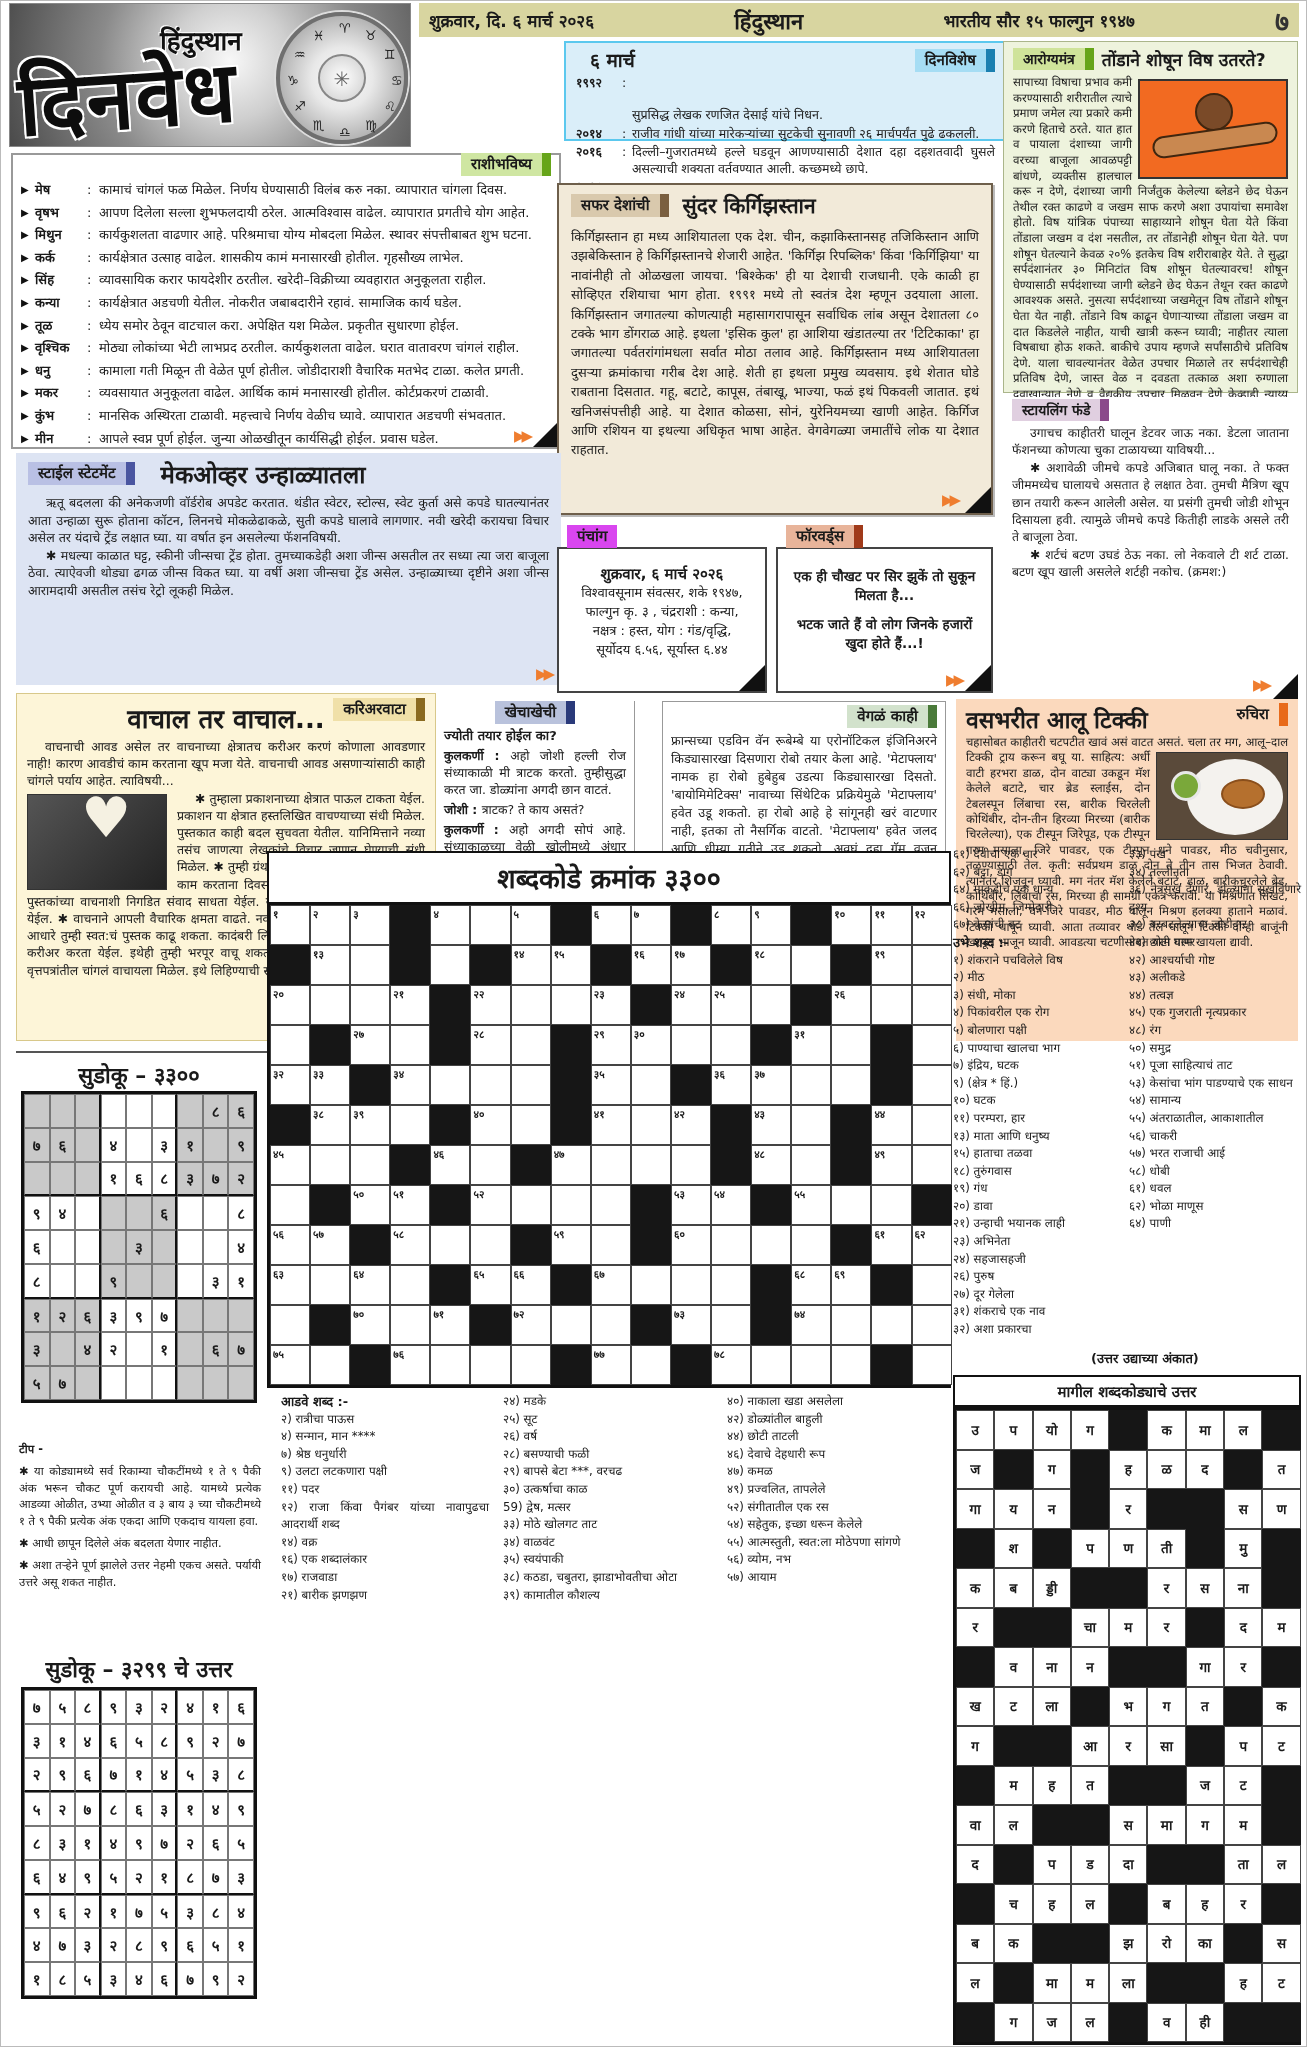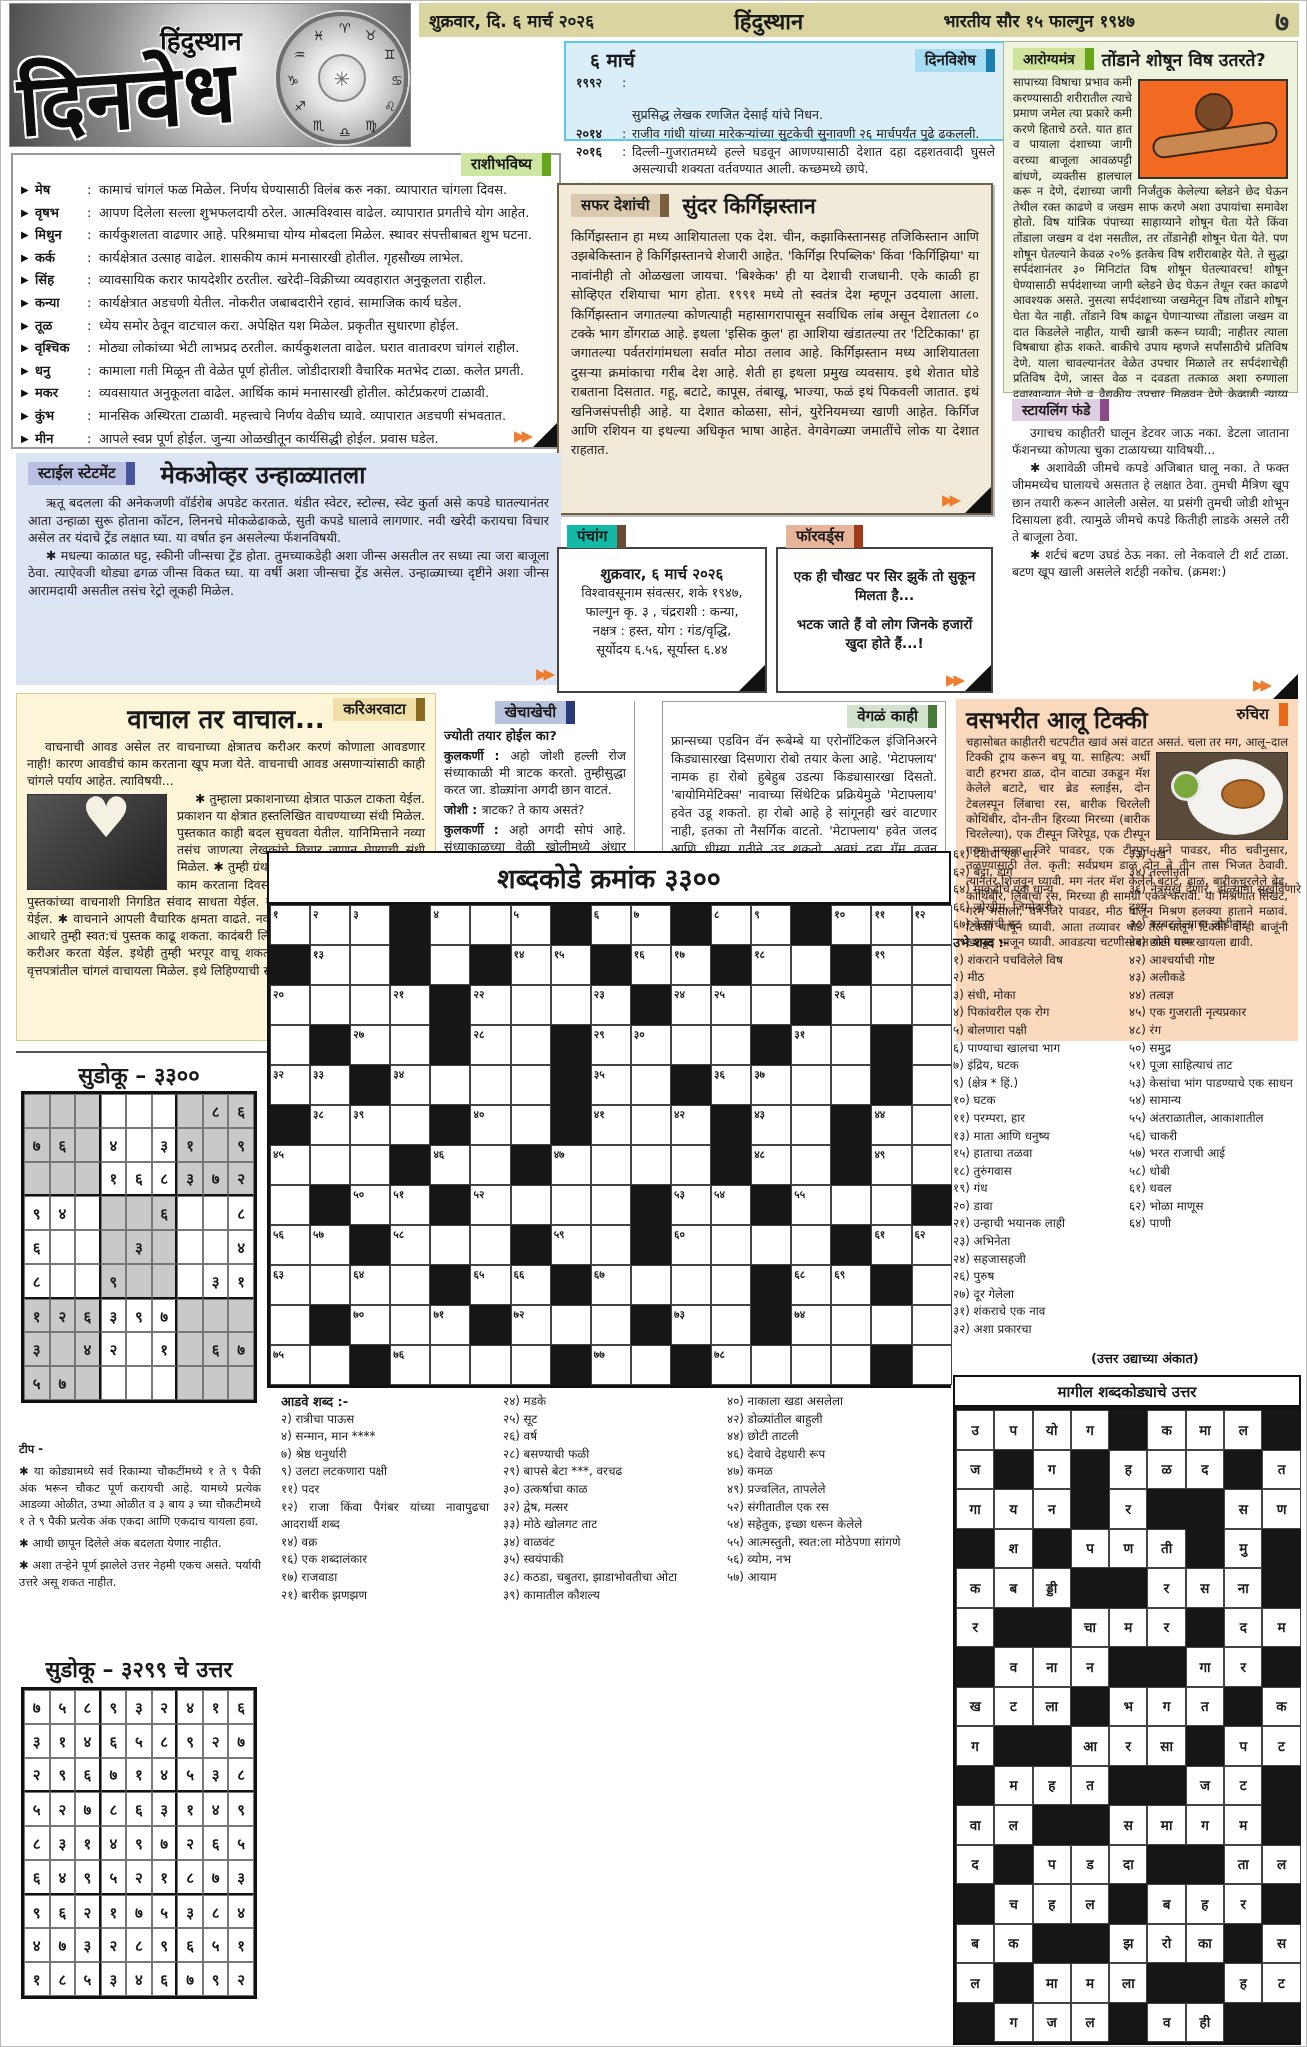"पंचांग" span.chip { background: #14b8a6 -> #d946ef; flex-direction: none -> column }
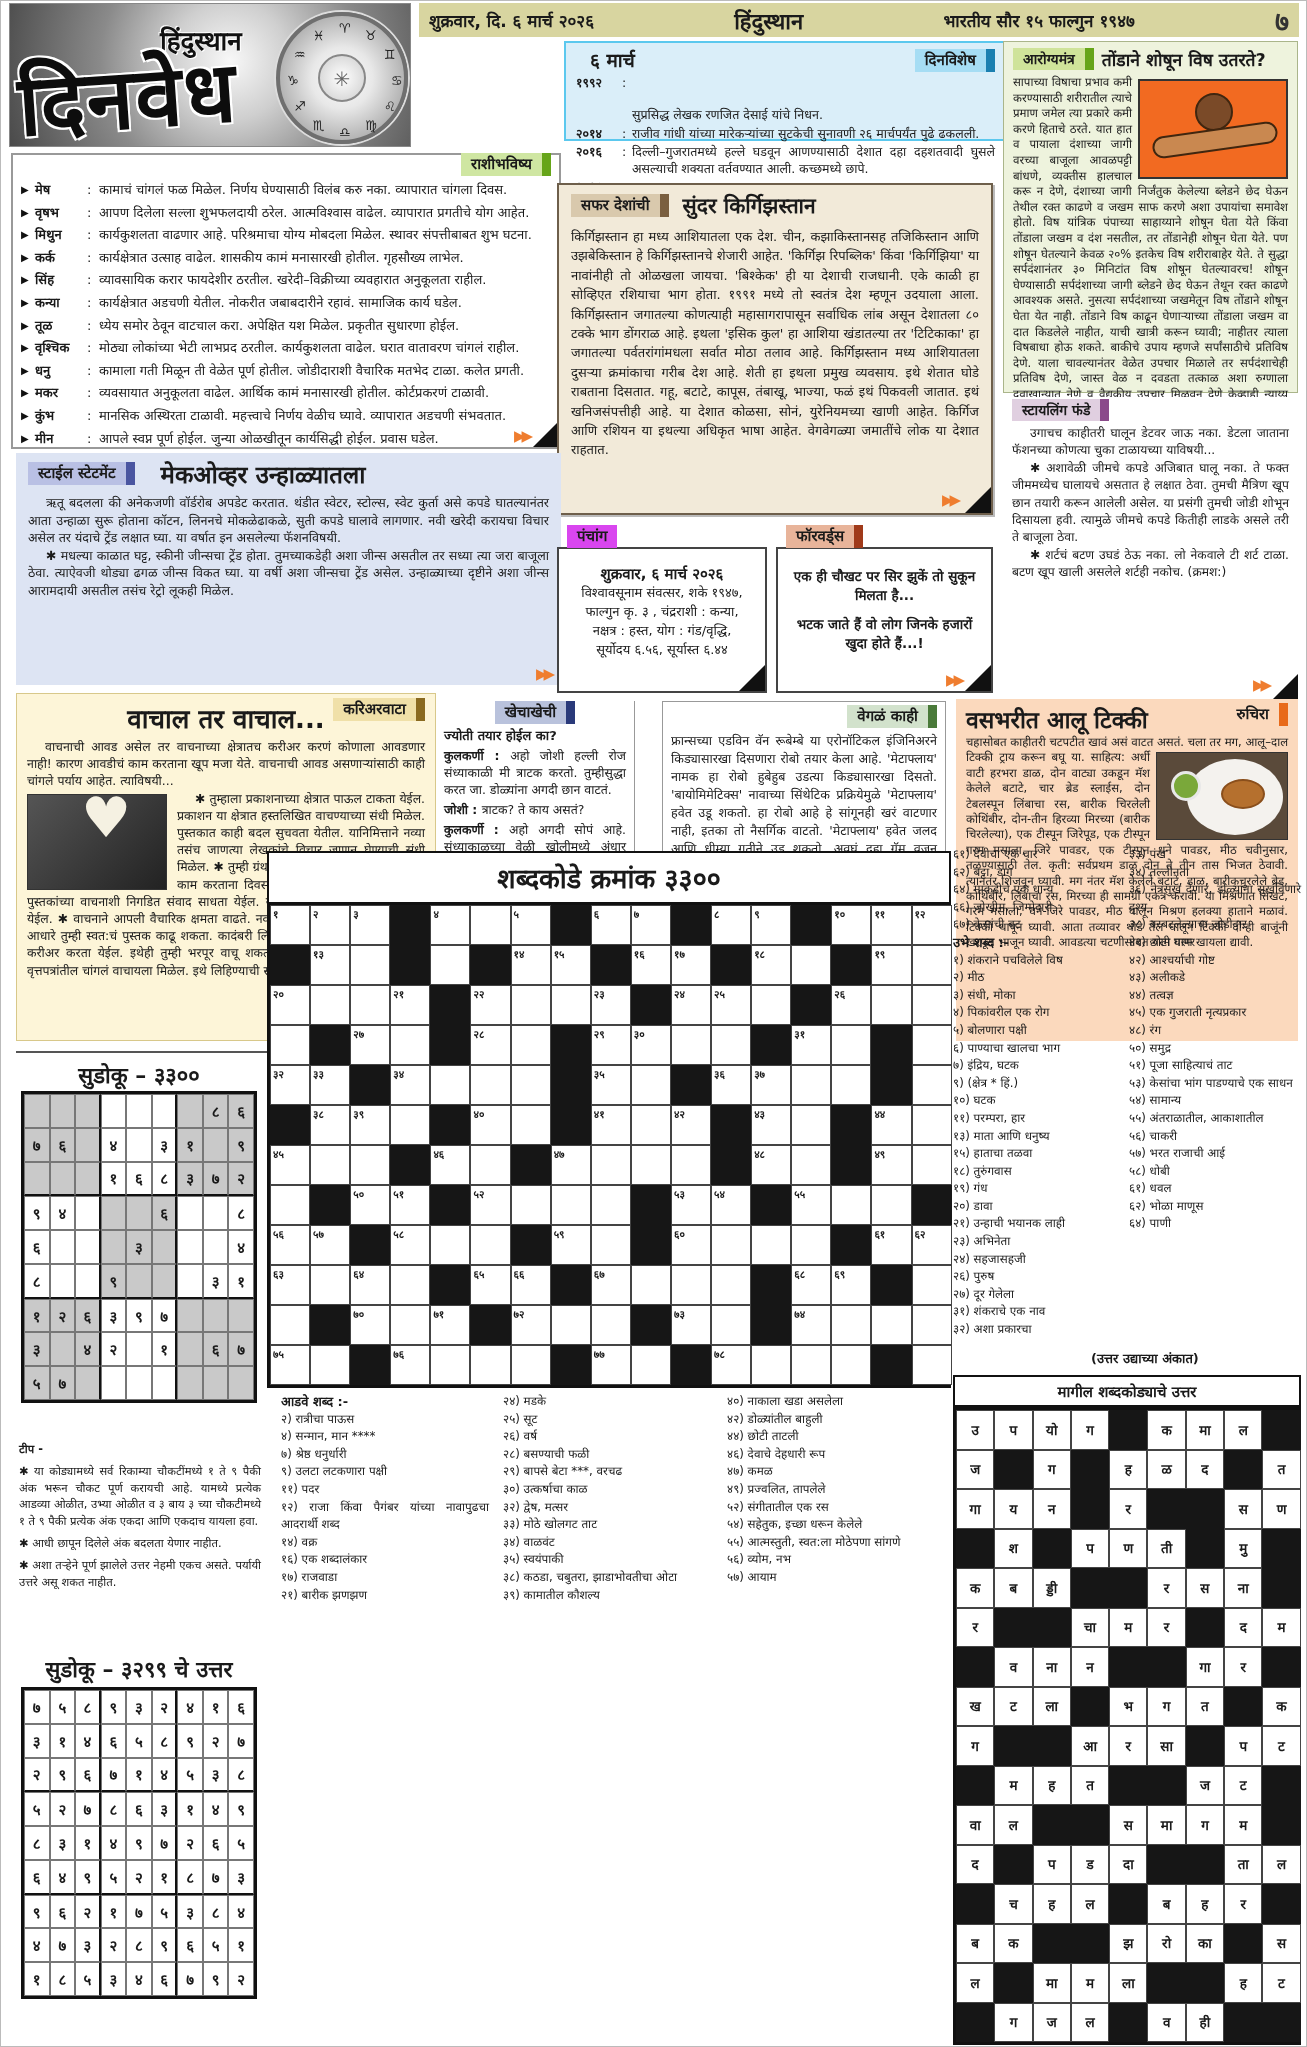"३२) द्वेष, मत्सर" div.i { text: ३२ -> 59 }
